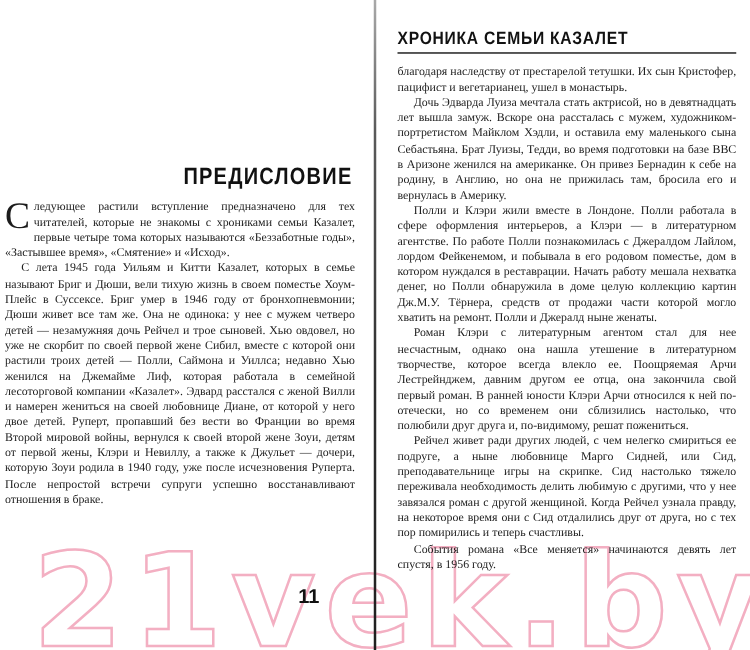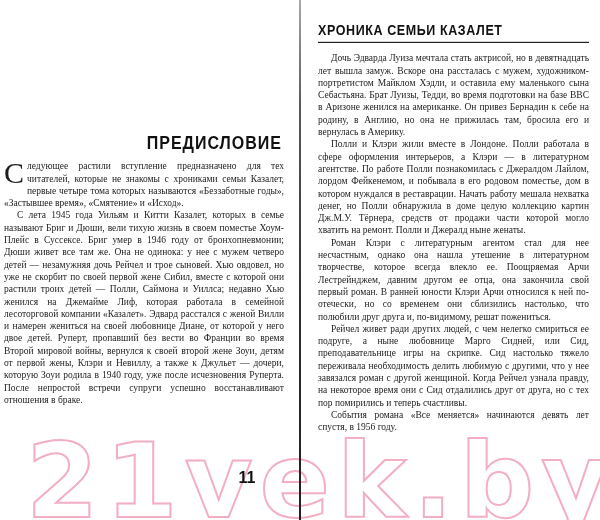"благодаря наследству от престарелой" p.para { html: none -> <p>благодаря наследству от престарелой тетушки. Их сын Кристофер, пацифист и вегетарианец, ушел в монастырь.</p> }
